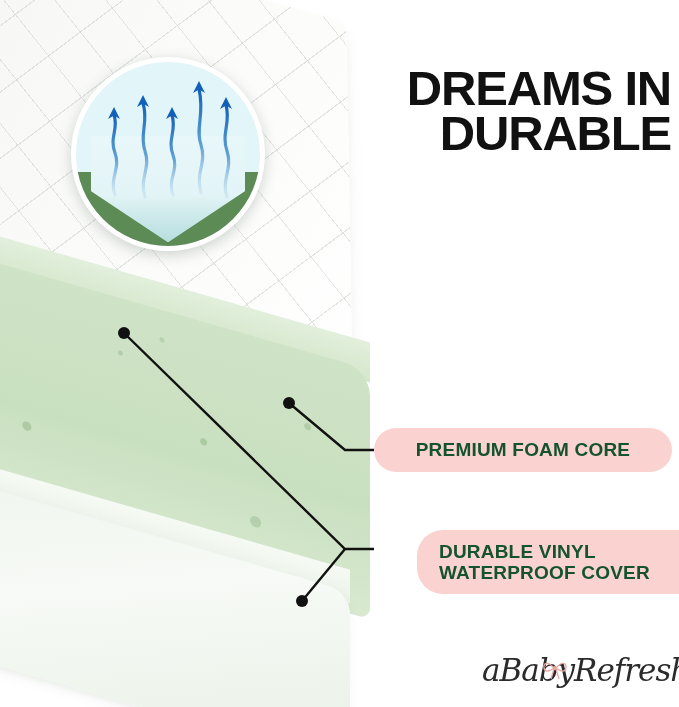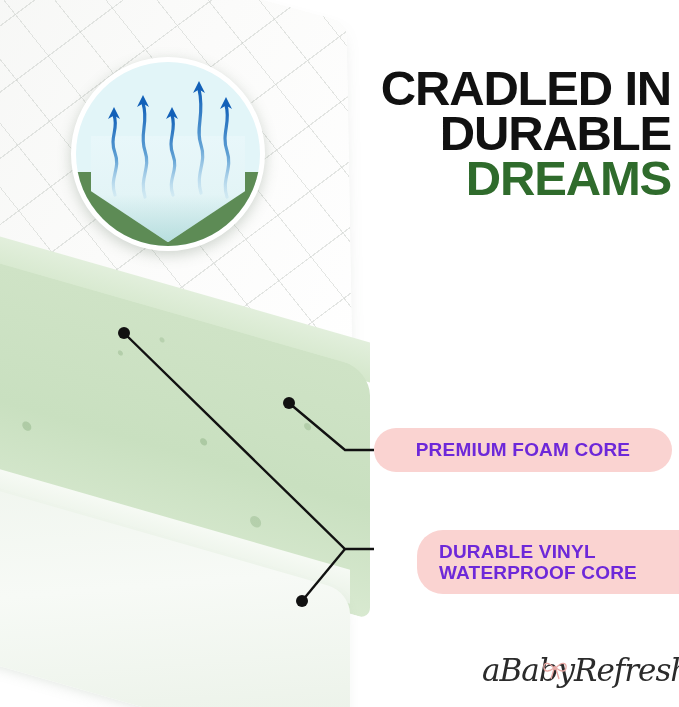"CRADLED IN" span.l { text: CRADLED -> DREAMS }
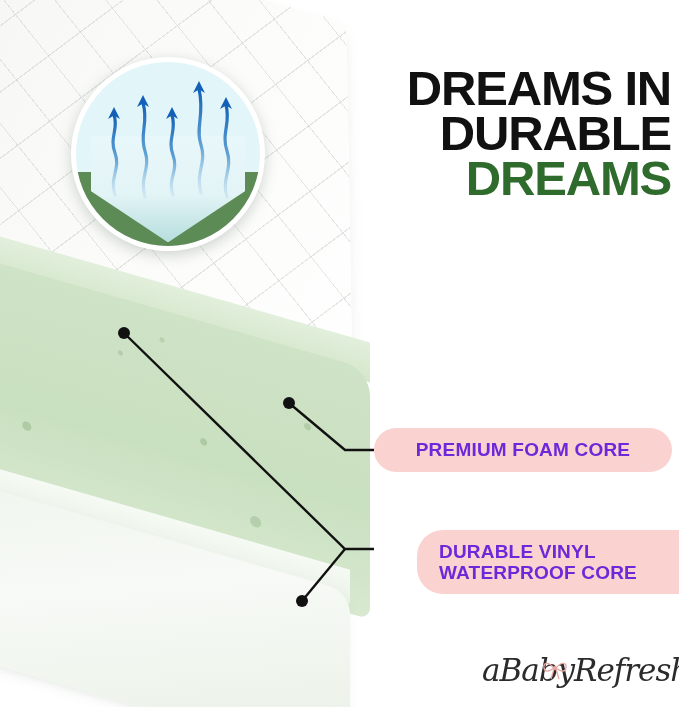"DREAMS" span.l { html: <span>DREAMS</span> -> none }
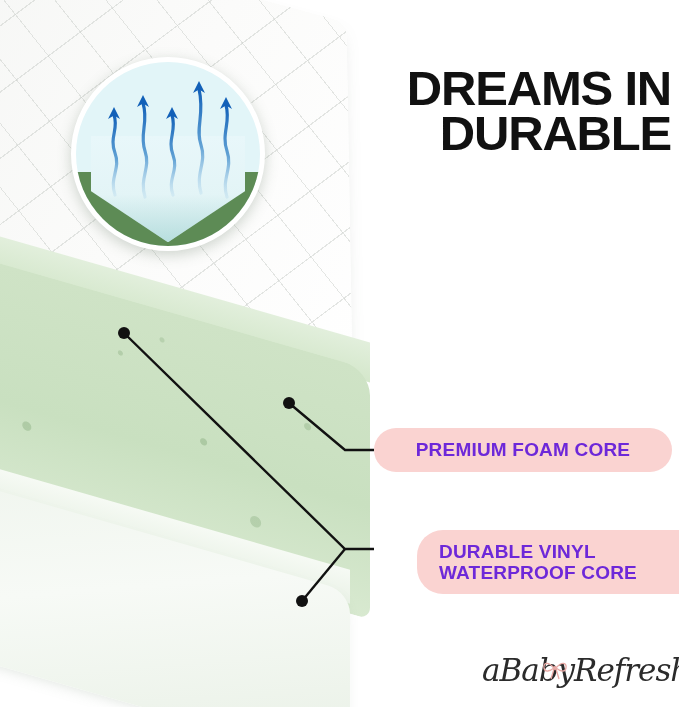"PREMIUM FOAM CORE" .badge span { color: #6d28d9 -> #14532d }
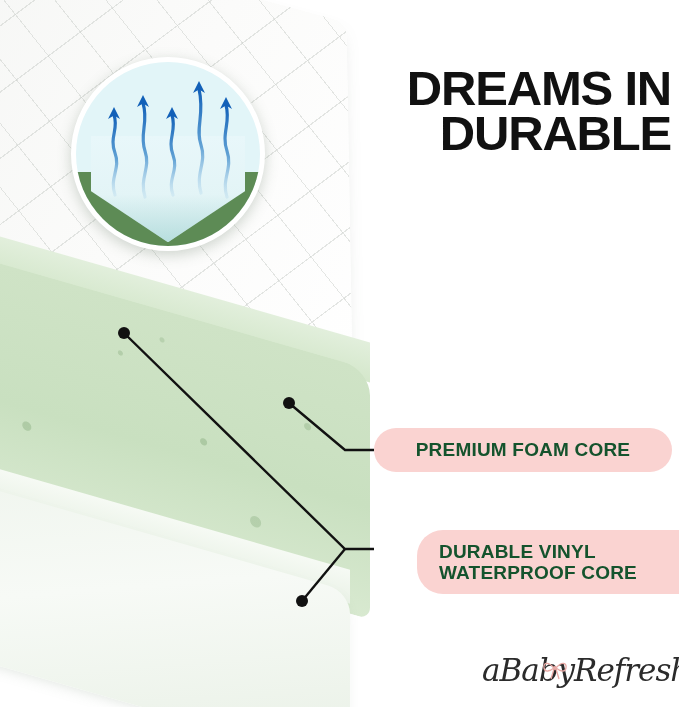"WATERPROOF CORE" span { text: CORE -> COVER }
